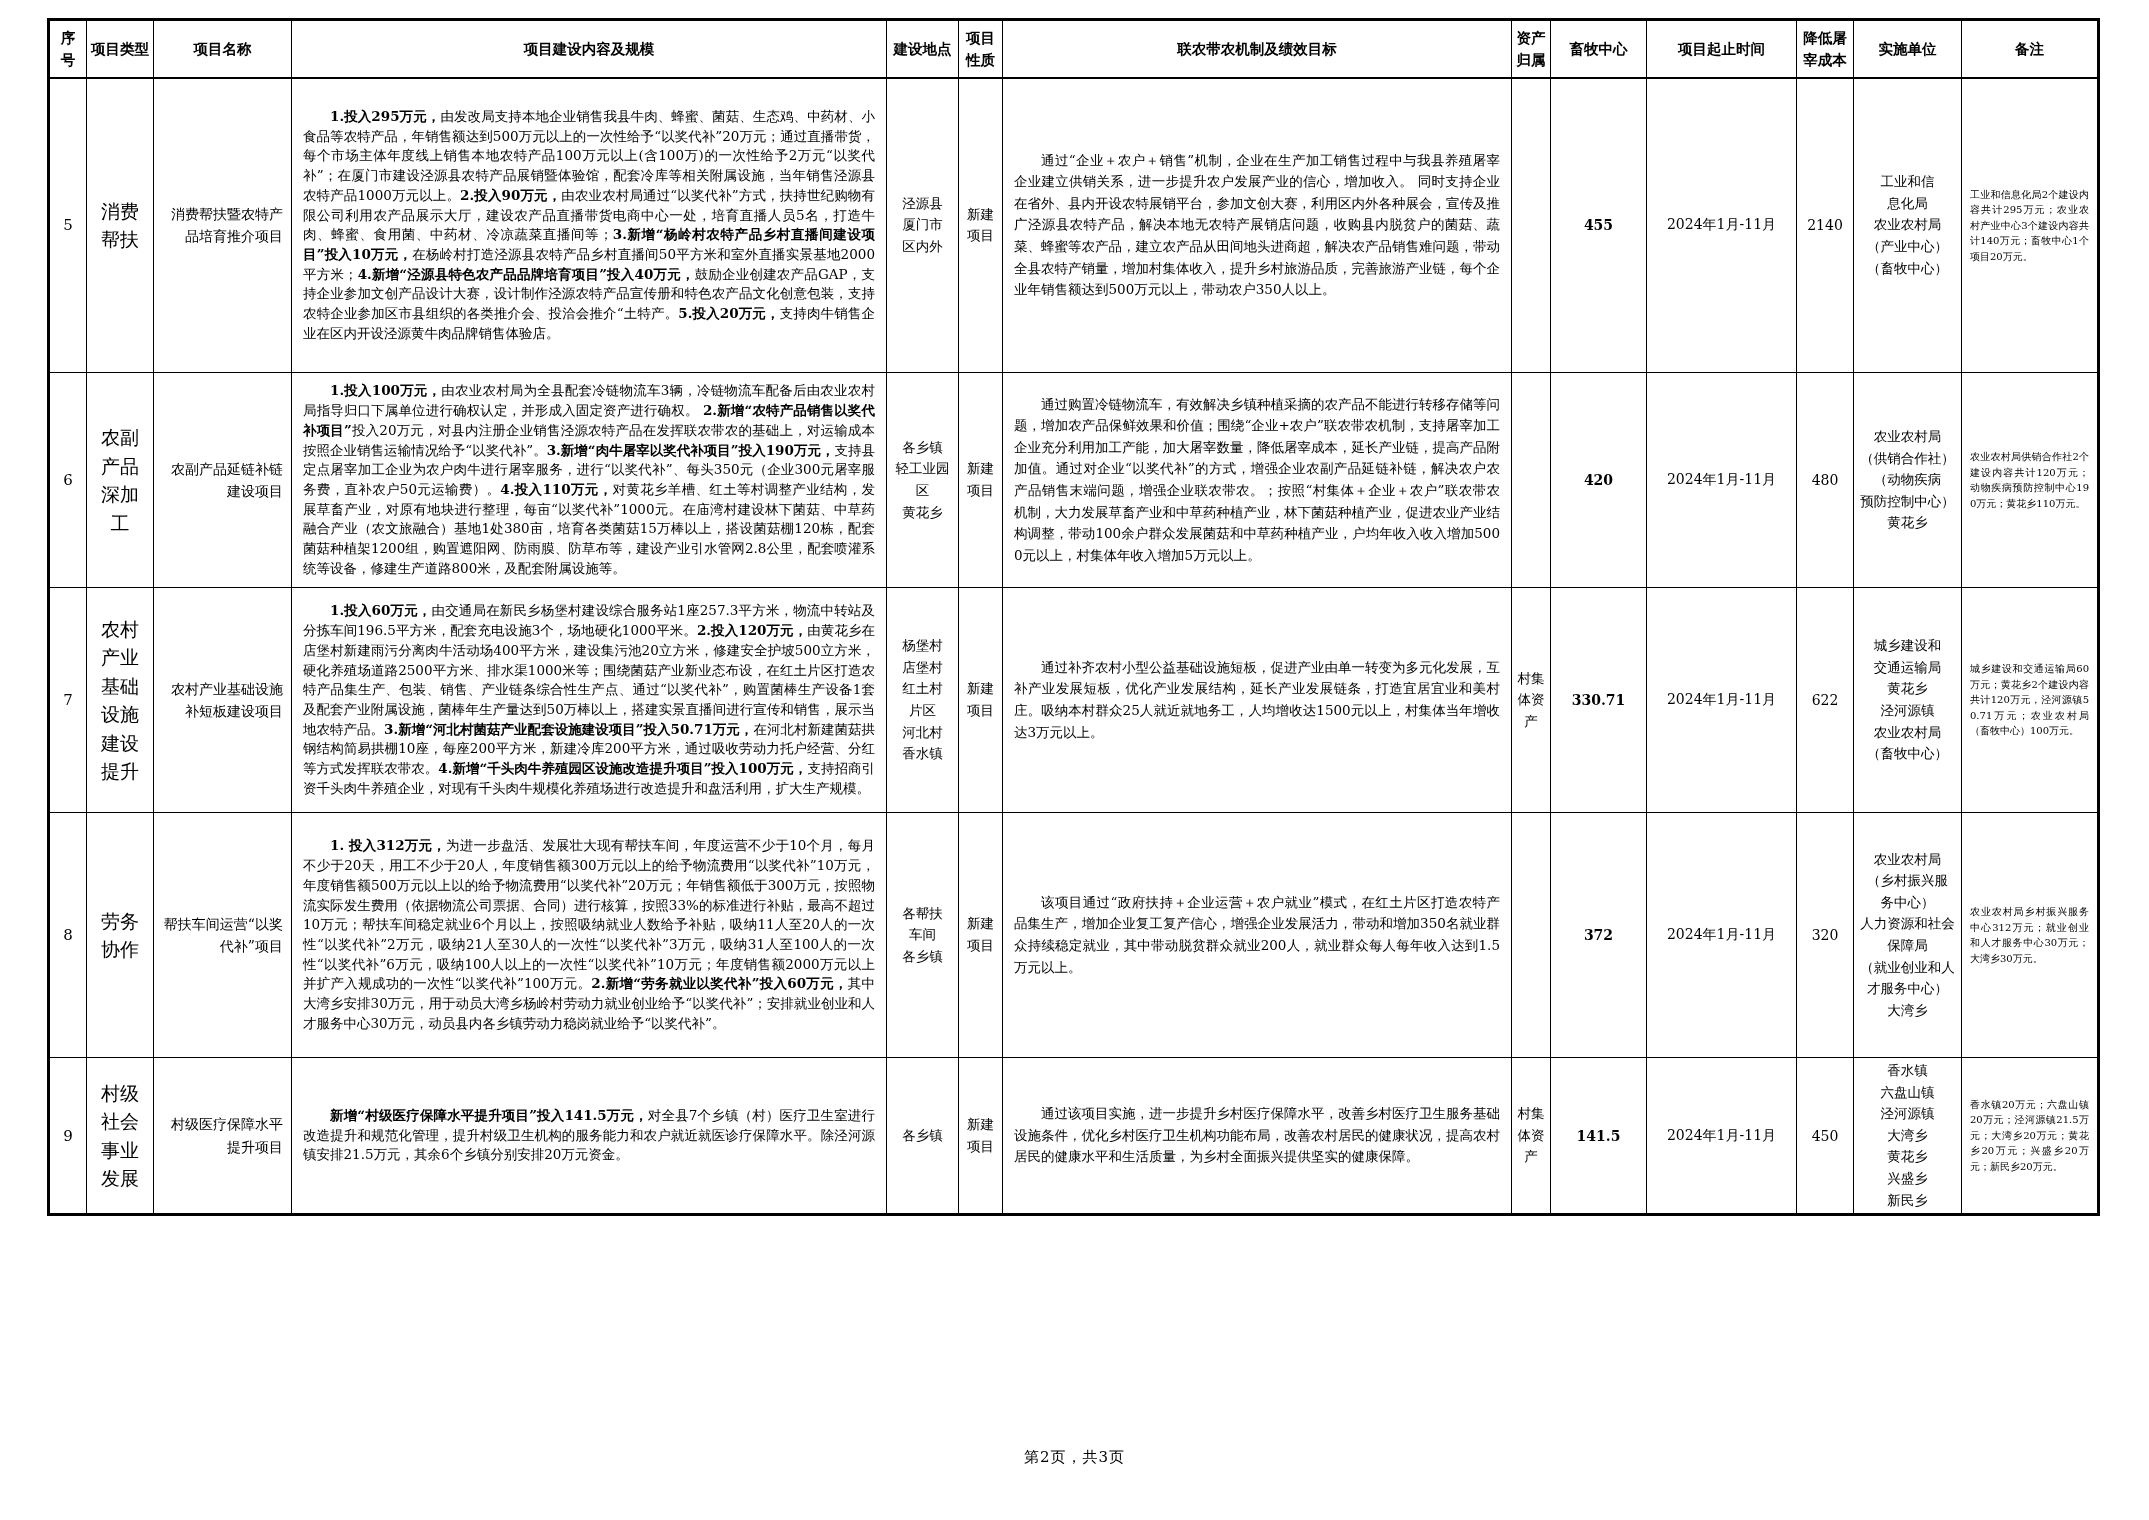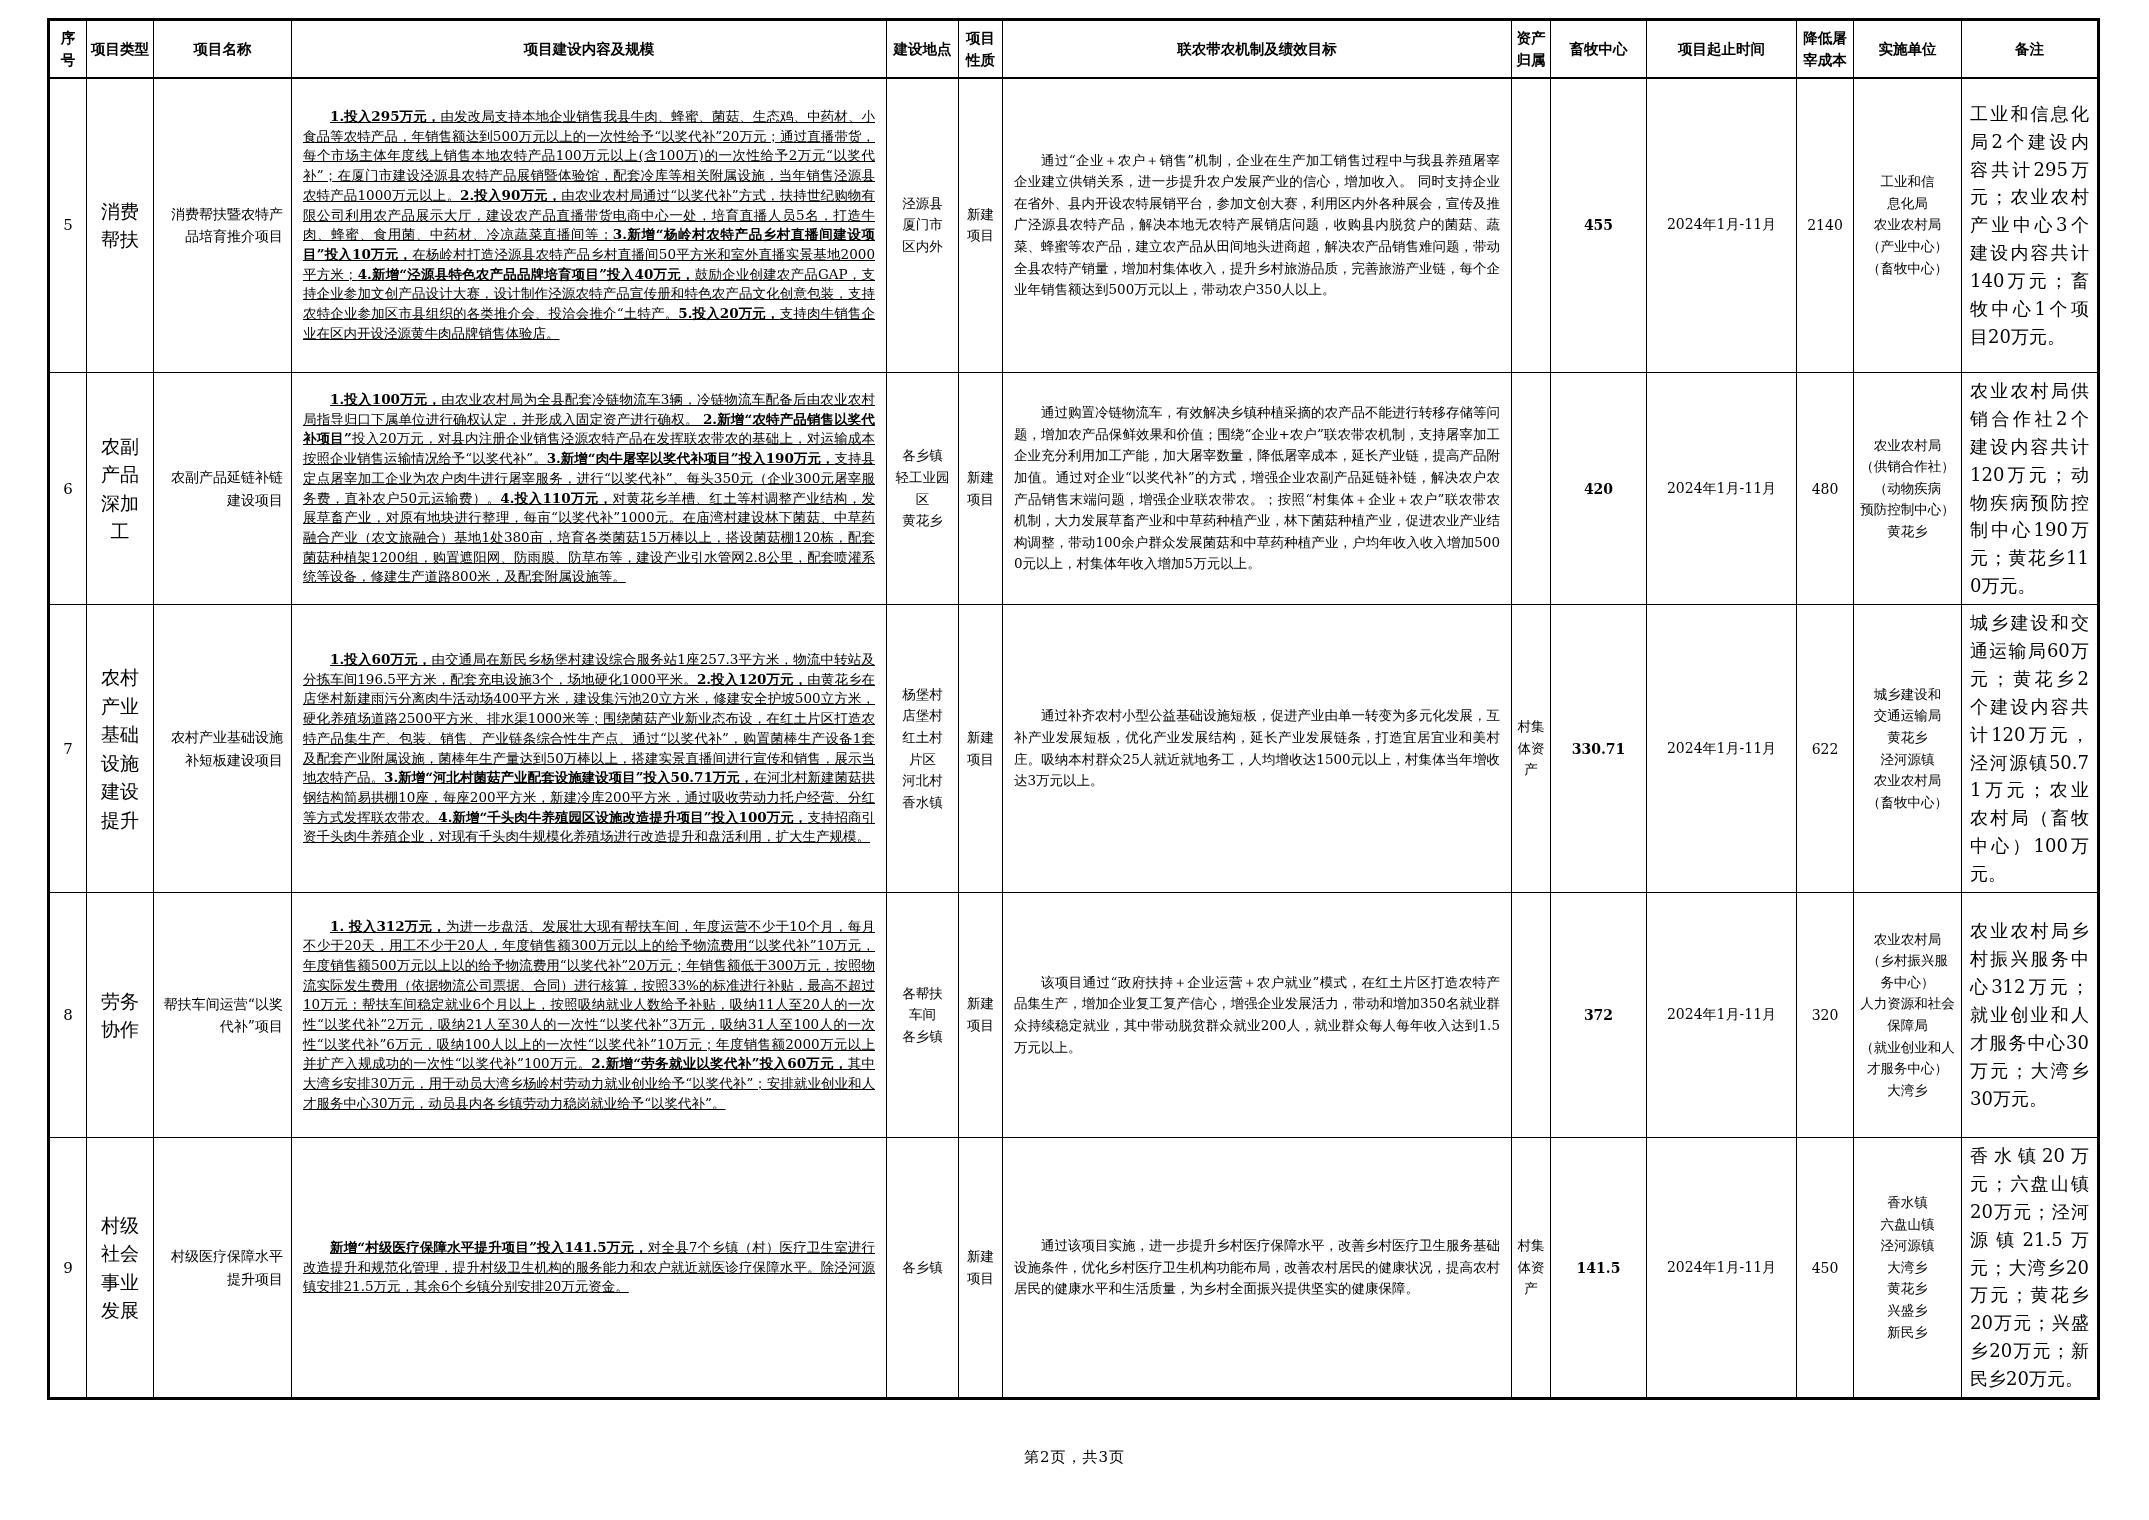"1.投入295万元，由发改局支持本地企业销售我县牛肉、蜂蜜、菌菇、生态鸡、中药材" td.c-content { text-decoration: underline -> none }
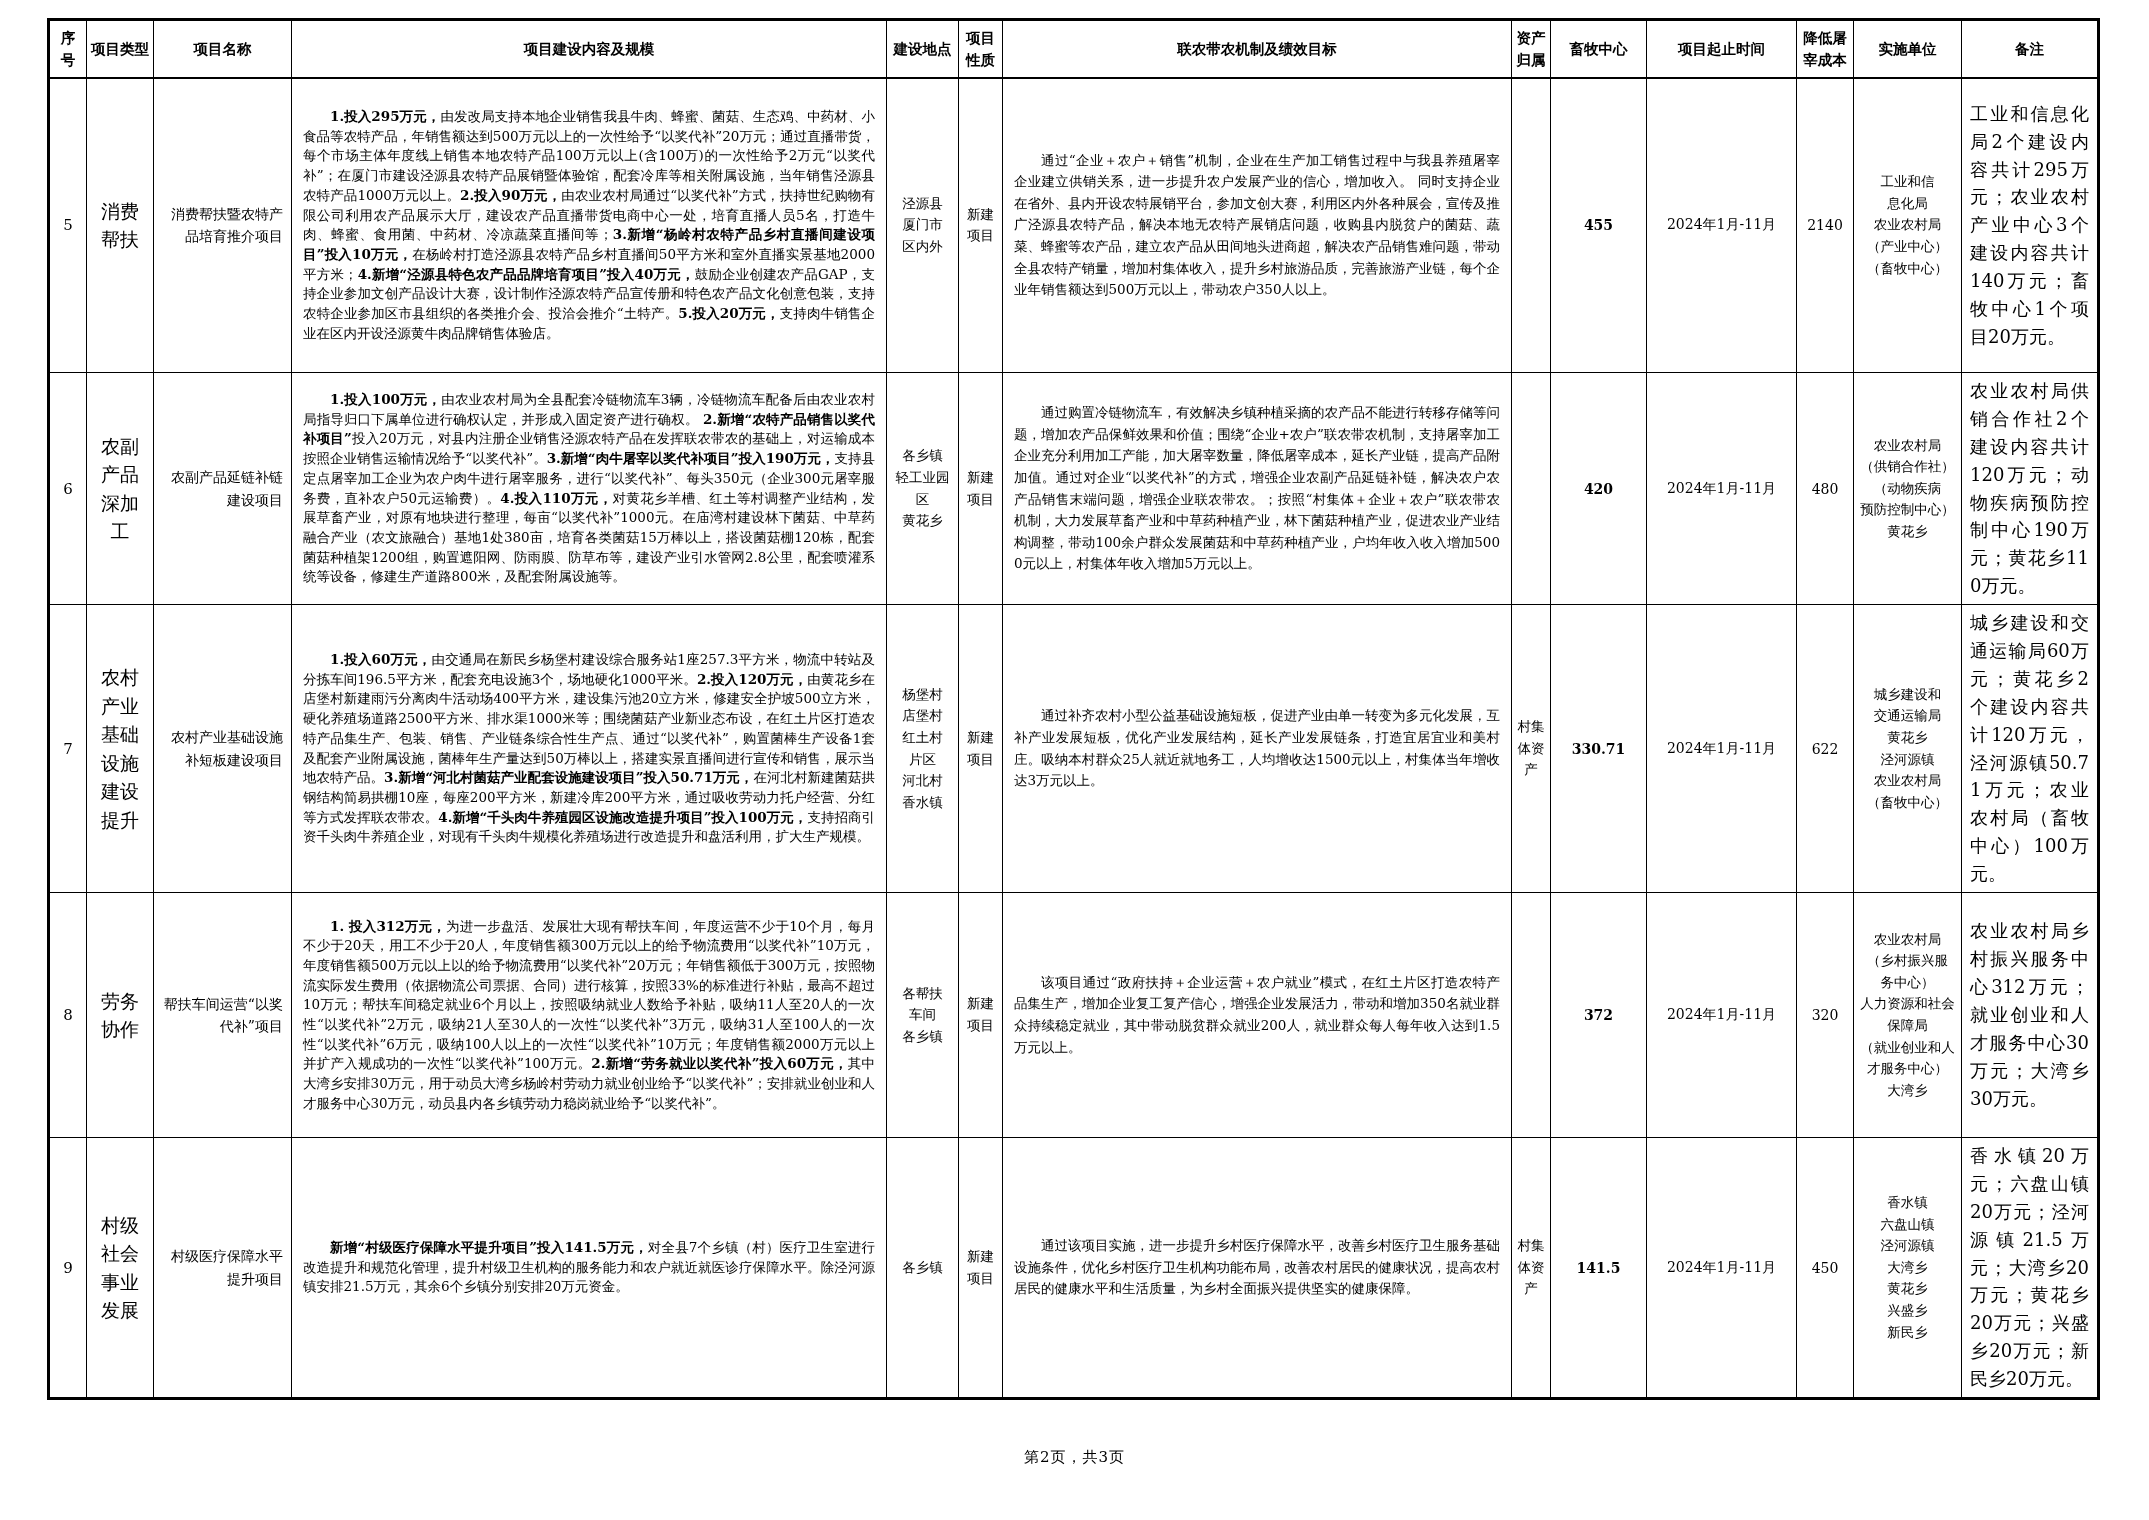"工业和信息化局2个建设内容共计295万元；农业农村产业中心3个建设内容共计140" td.c-remarks { font-size: 18px -> 10px }
